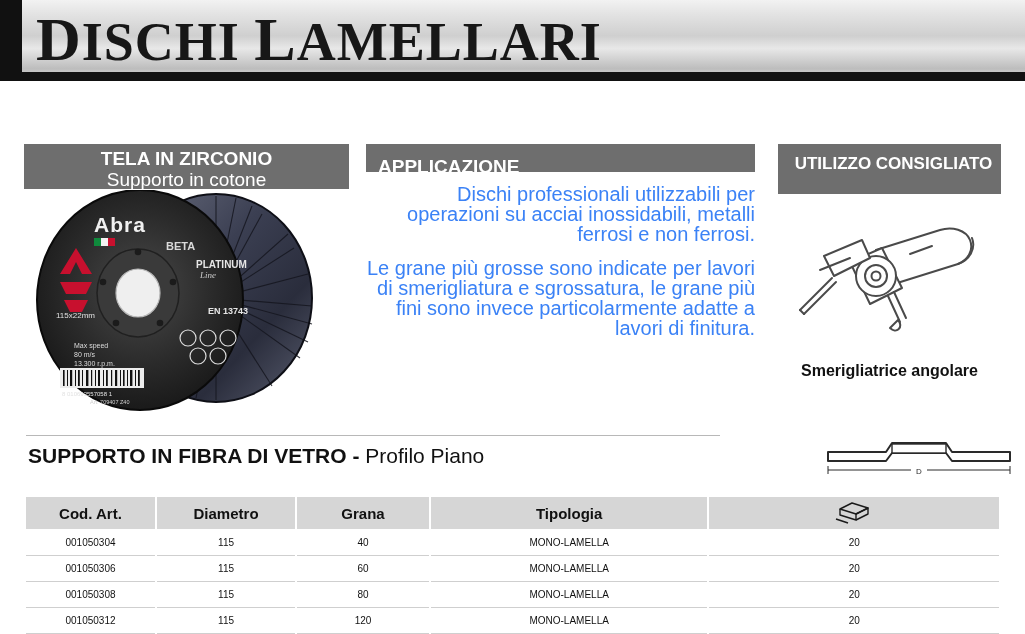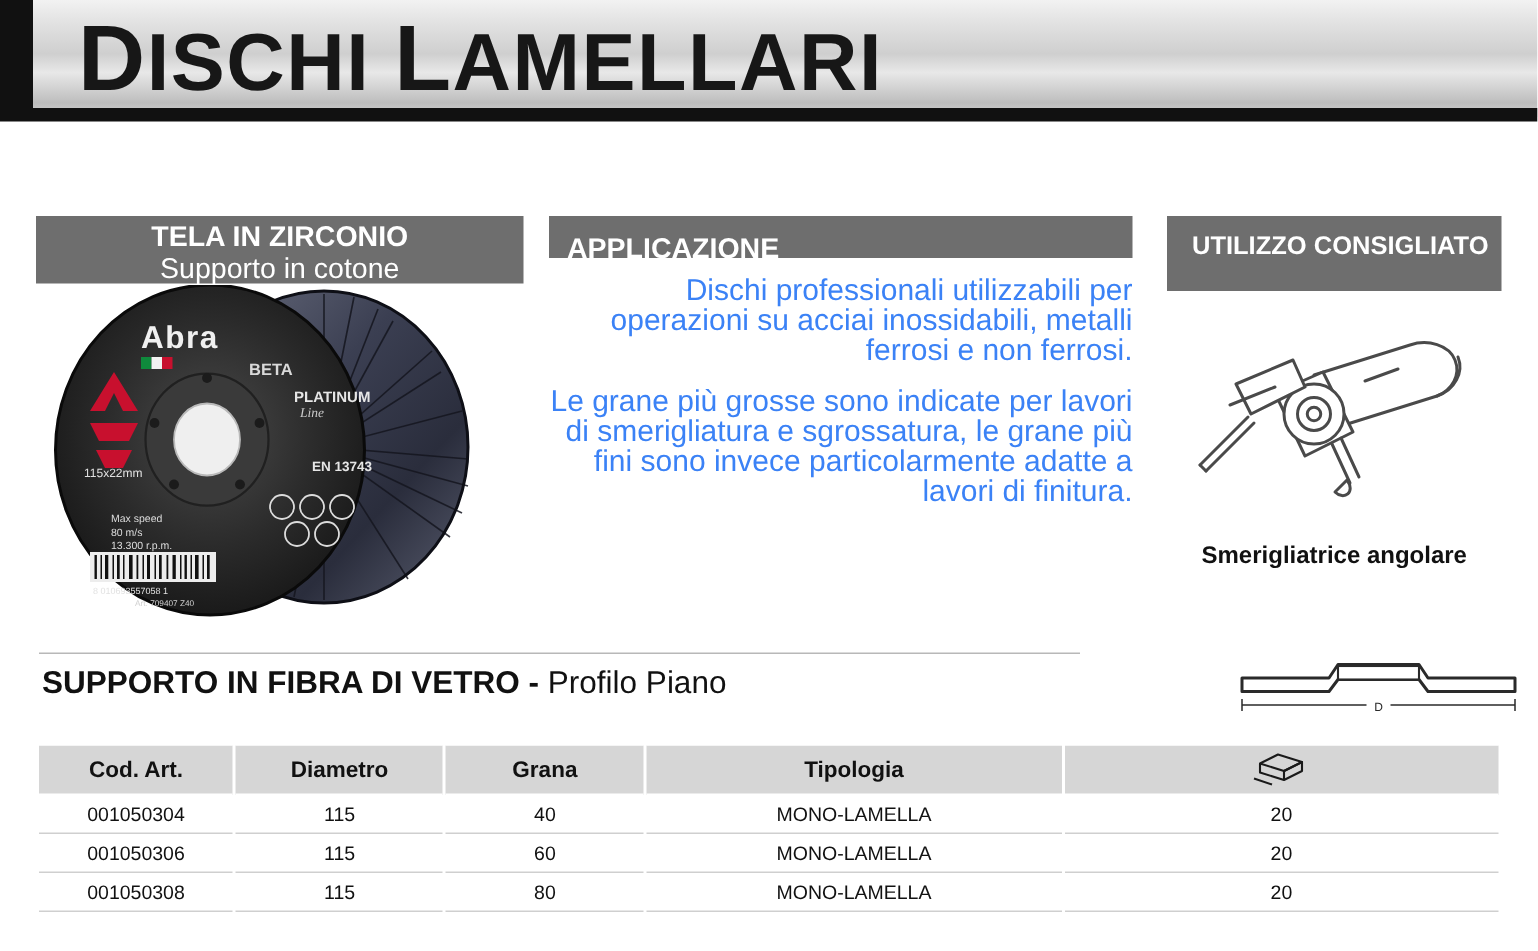"DISCHI LAMELLARI" .header-title { font-family: Liberation Sans, sans-serif -> Liberation Serif, serif; margin-left: 16px -> none }
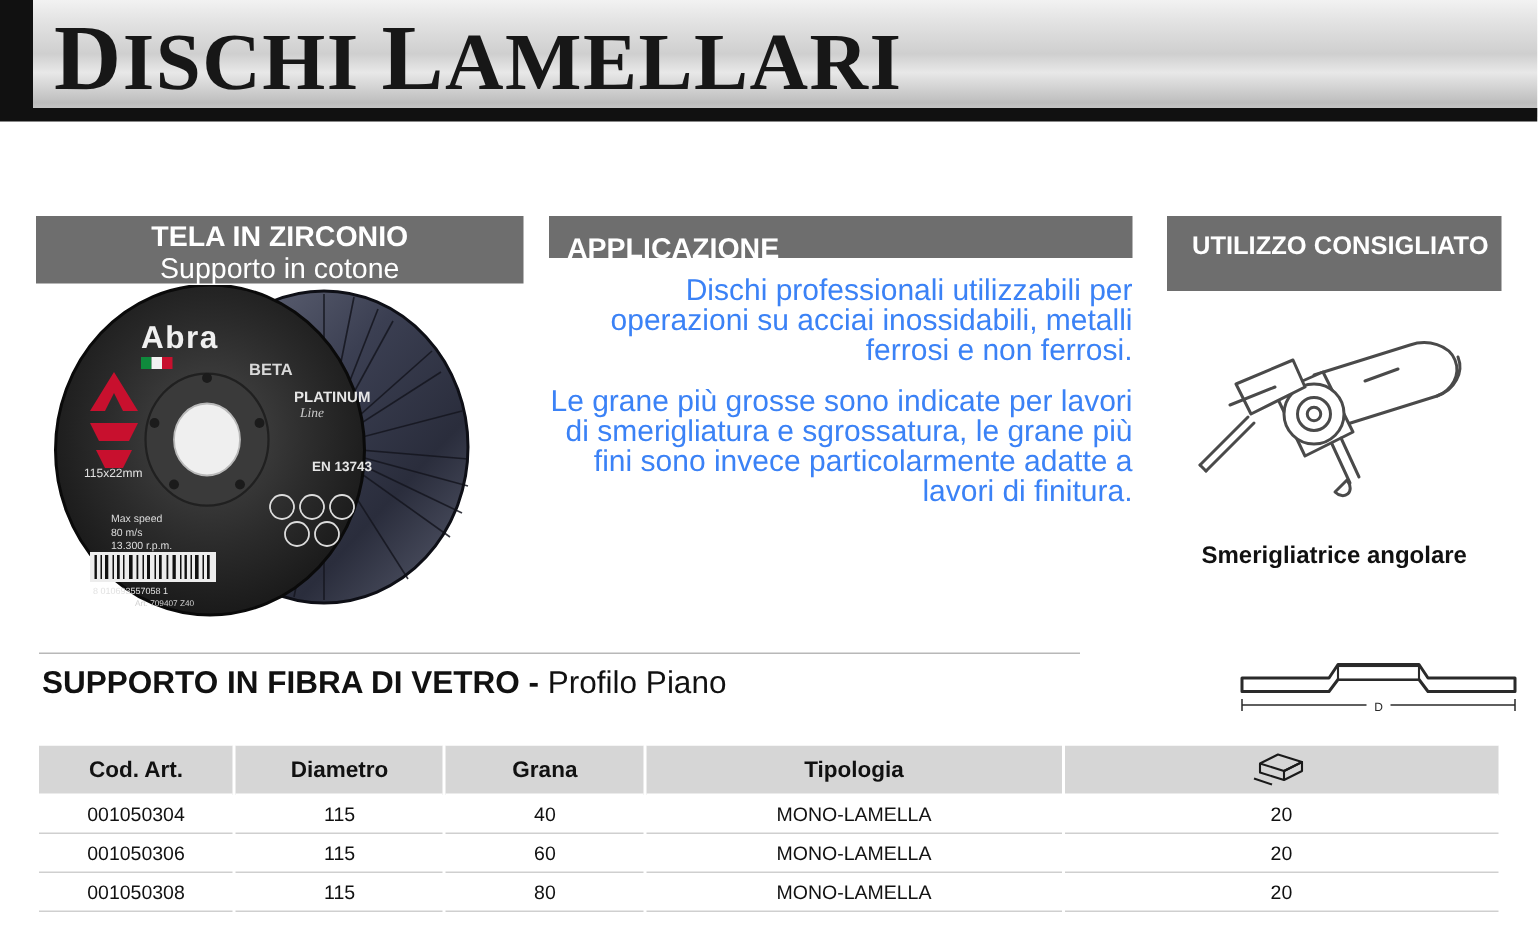"001050304" .spec-table td { font-size: 13px -> 10px }
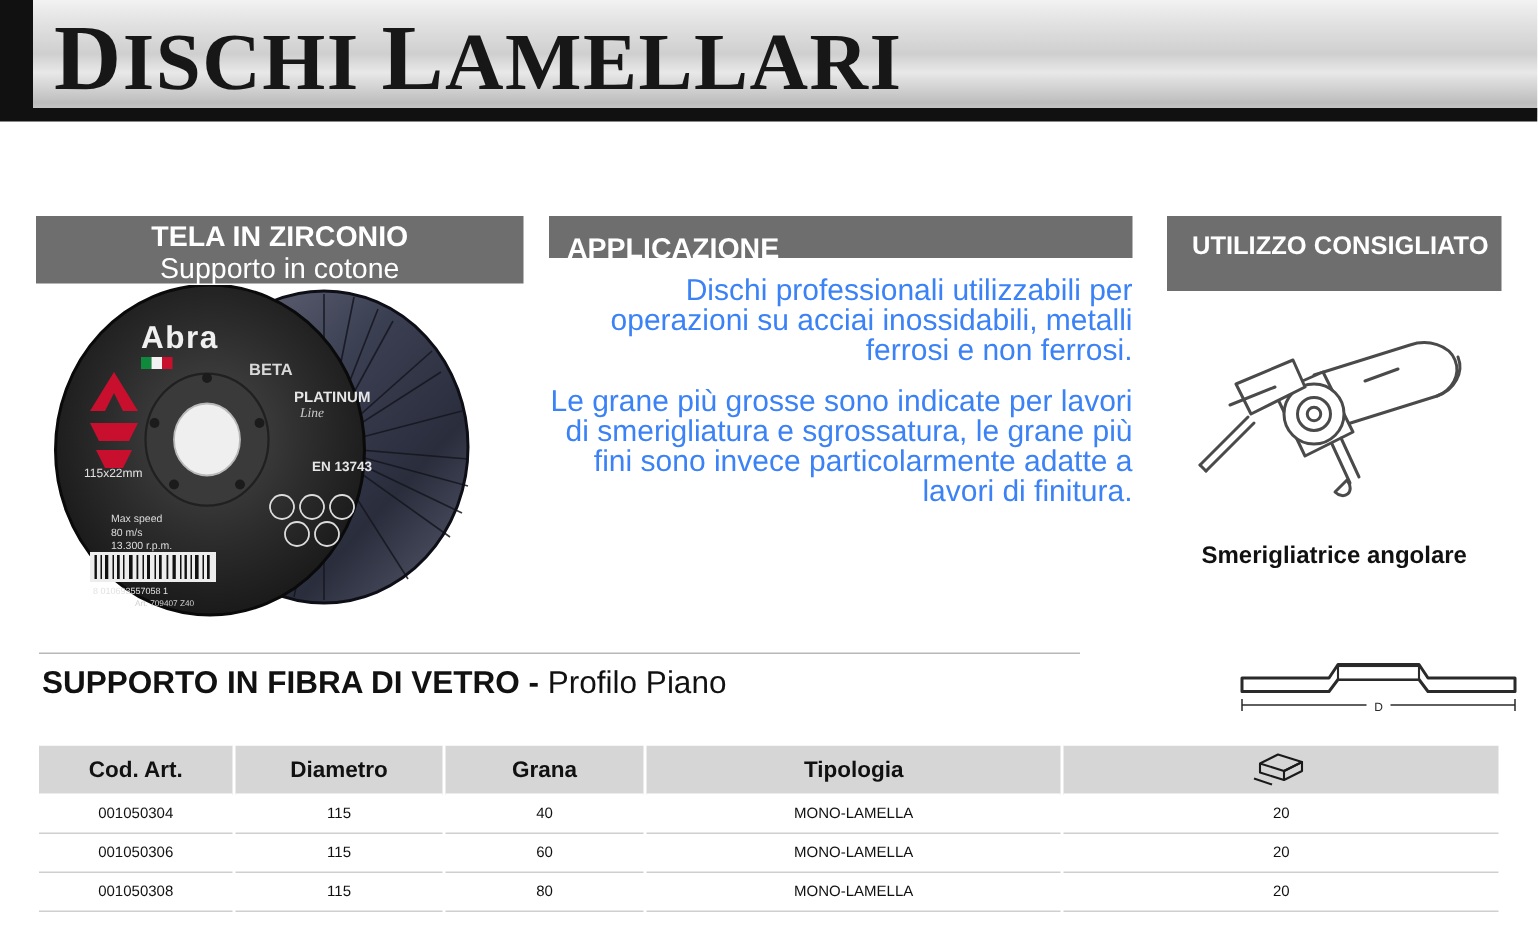"001050312" tr { html: none -> <tr> <td>001050312</td> <td>115</td> <td>120</td> <td>MONO-LAMELLA</td> <td>20</td> </tr> }
